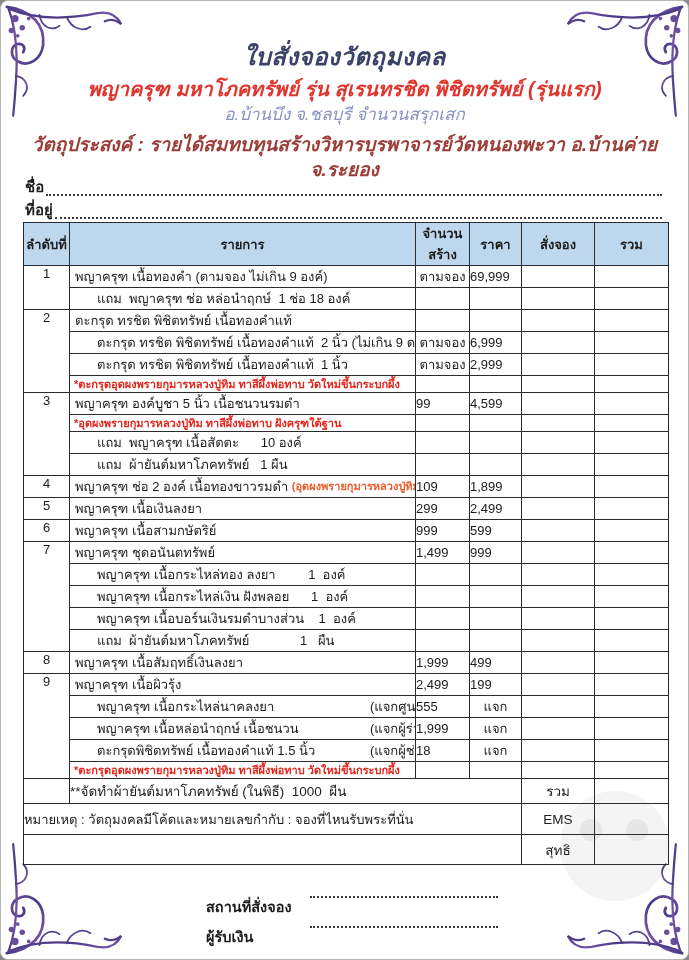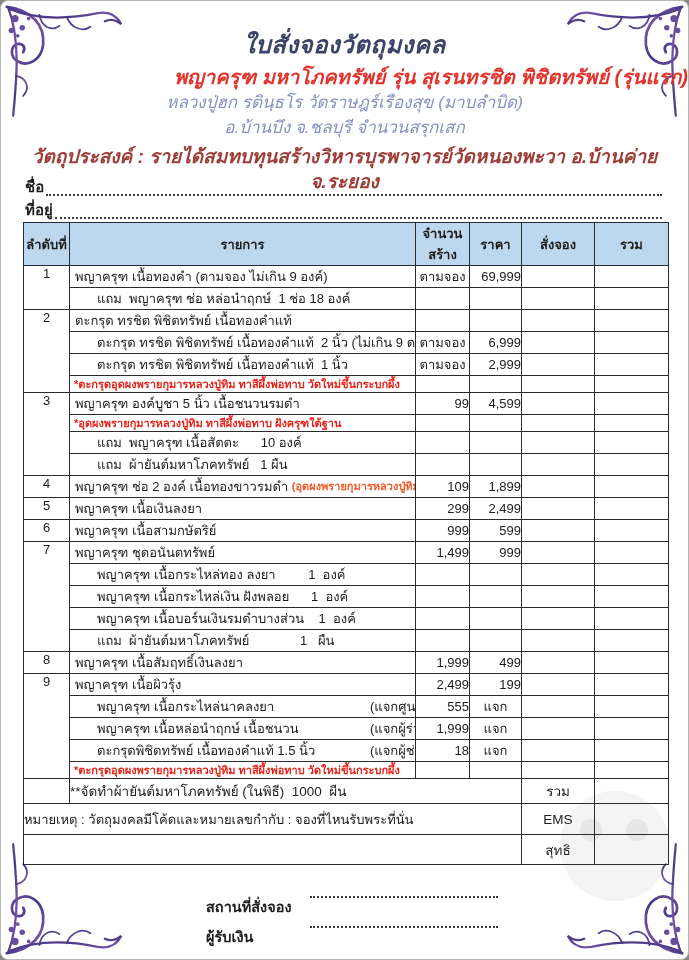"ใบสั่งจองวัตถุมงคล" .titles { top: 28px -> 40px }
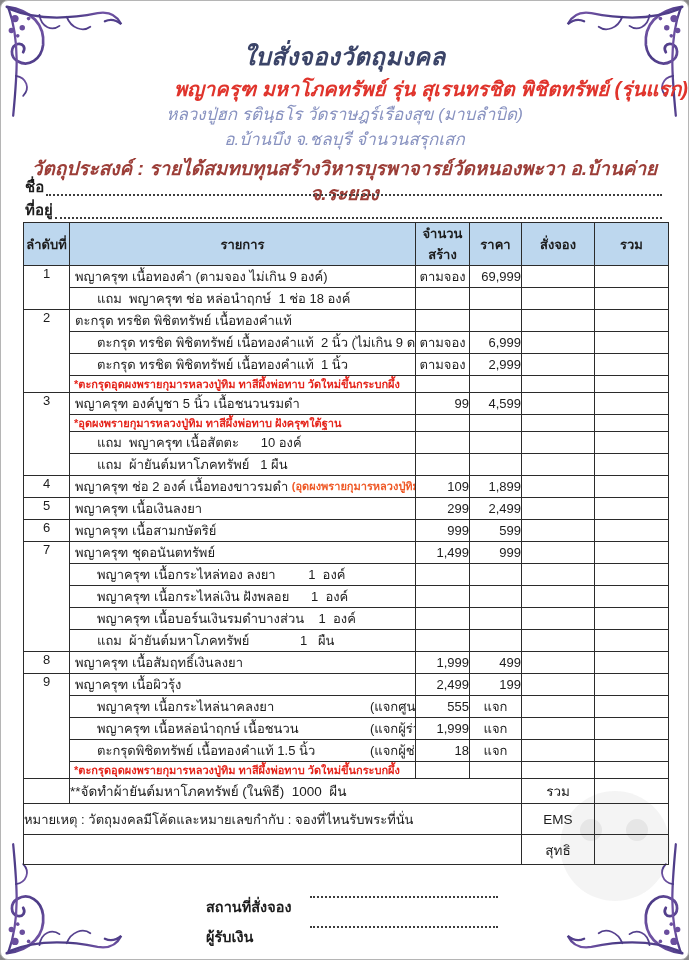"พญาครุฑ มหาโภคทรัพย์ รุ่น สุเรนทรชิต" .t2 { text-align: right -> none }
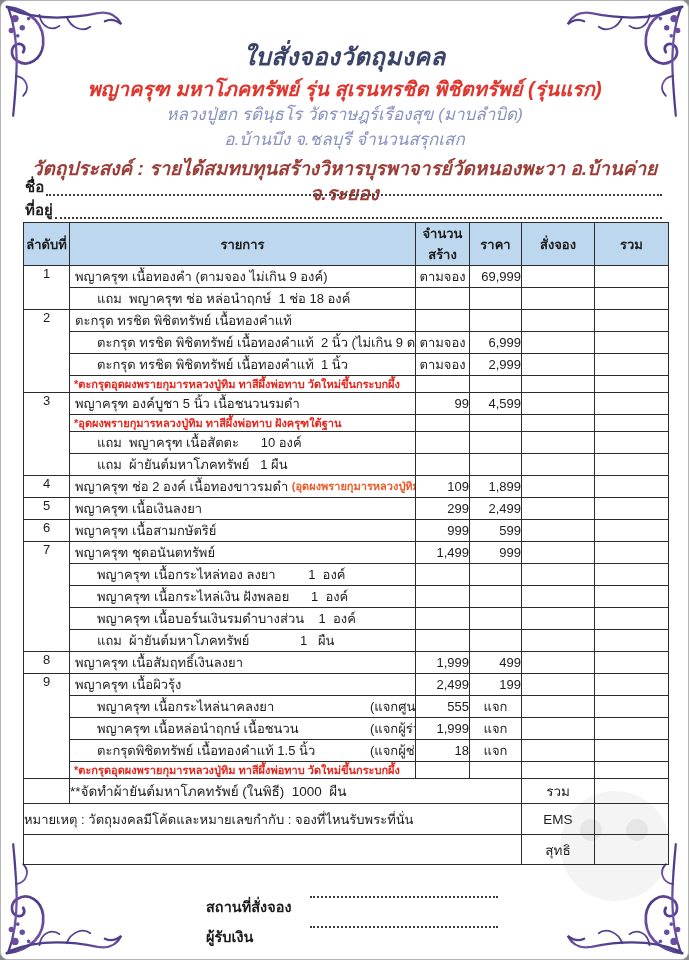"หลวงปู่ฮก รตินฺธโร วัดราษฎร์เรืองสุข" div.t3 { html: <div>หลวงปู่ฮก รตินฺธโร วัดราษฎร์เรืองสุข (มาบลำบิด)</div> -> none }
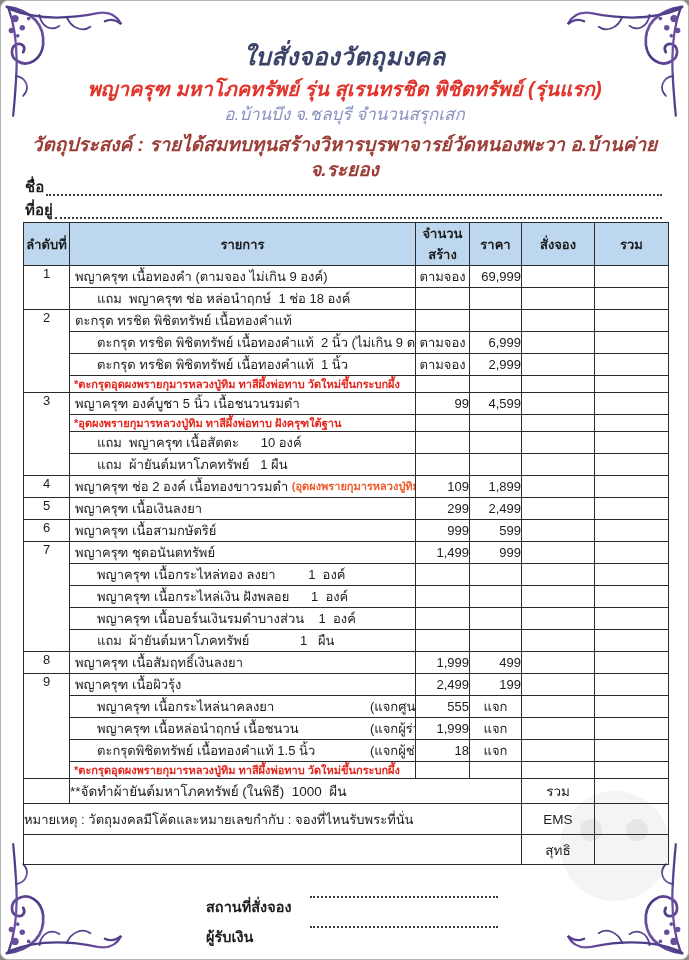"69,999" td.r { text-align: right -> left }
